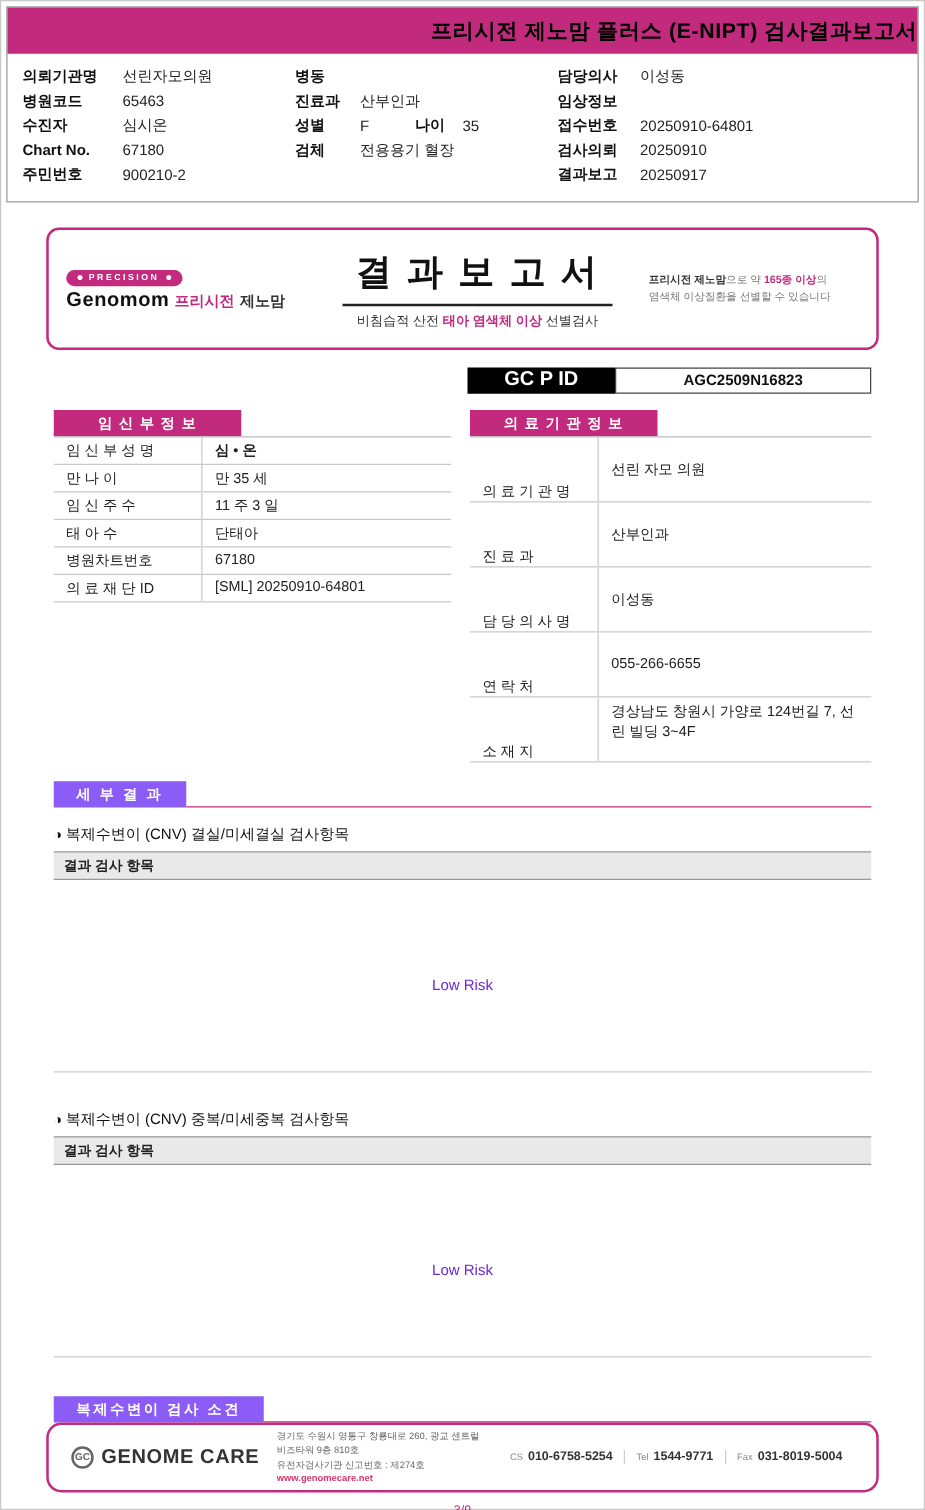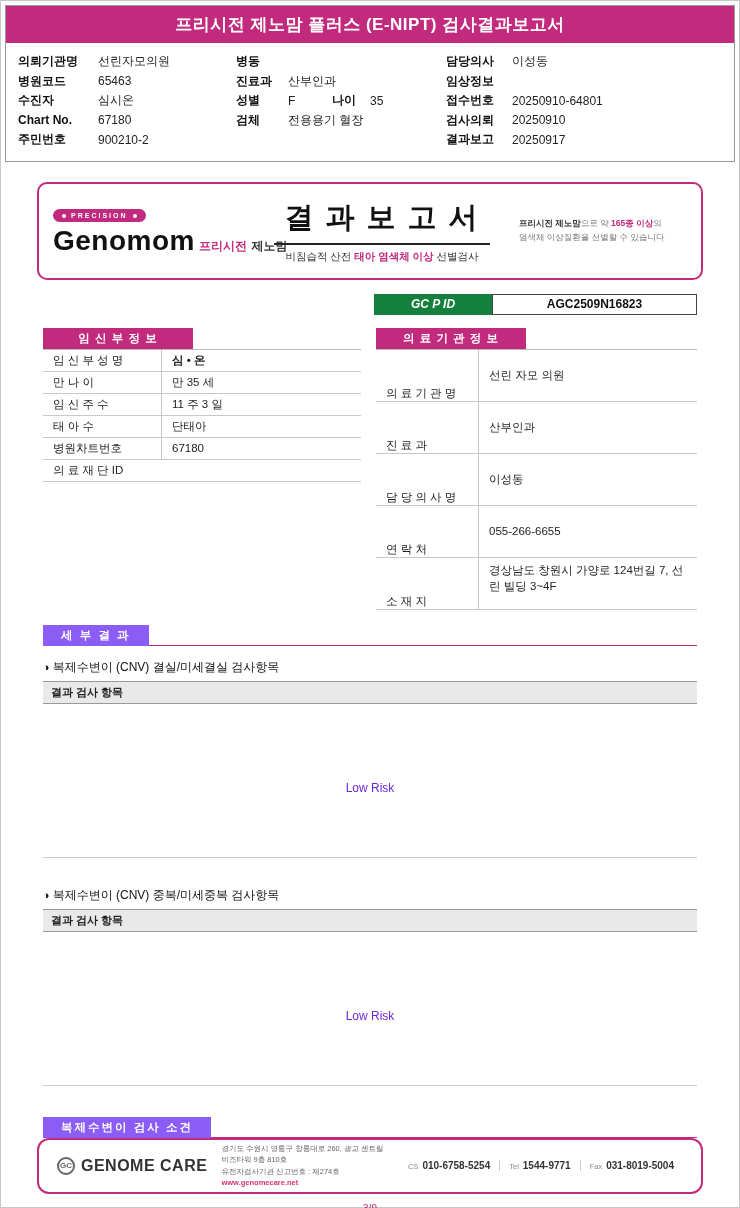"프리시전 제노맘 플러스 (E-NIPT) 검사결과보고서" .top-title { color: #ffffff -> #000000; text-align: center -> right }
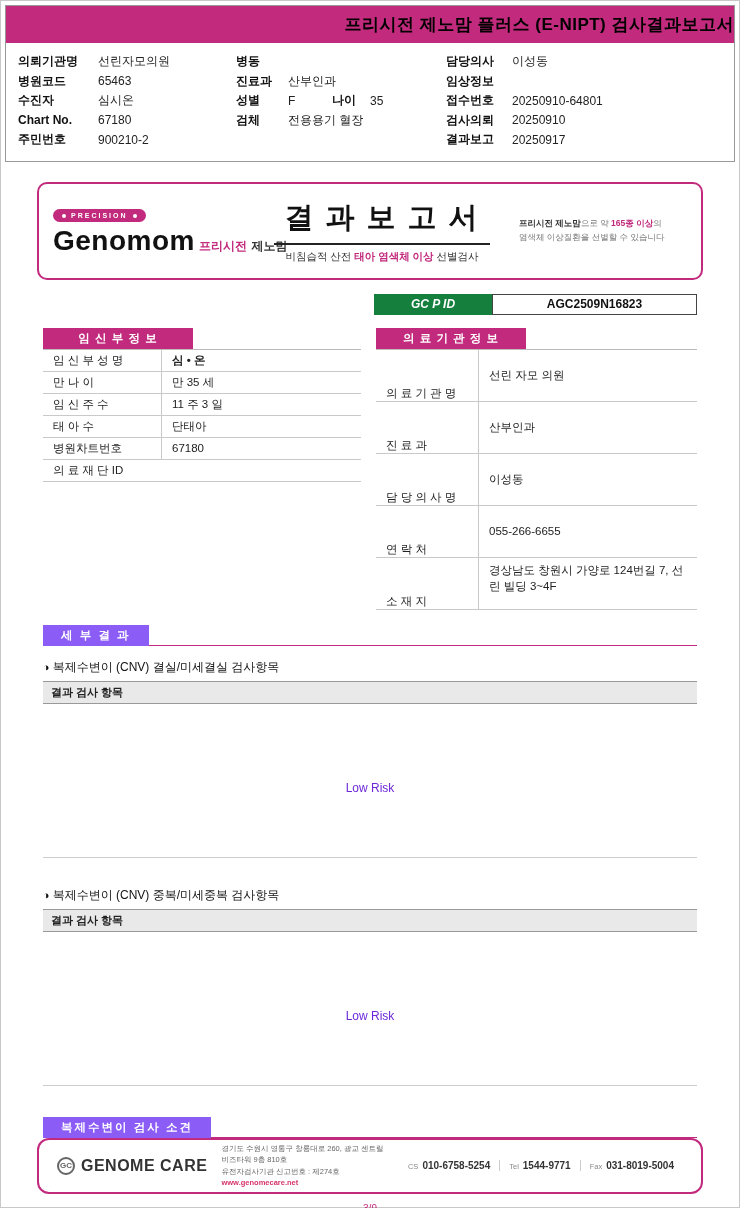"Genomom" .brand { font-size: 28px -> 16px }
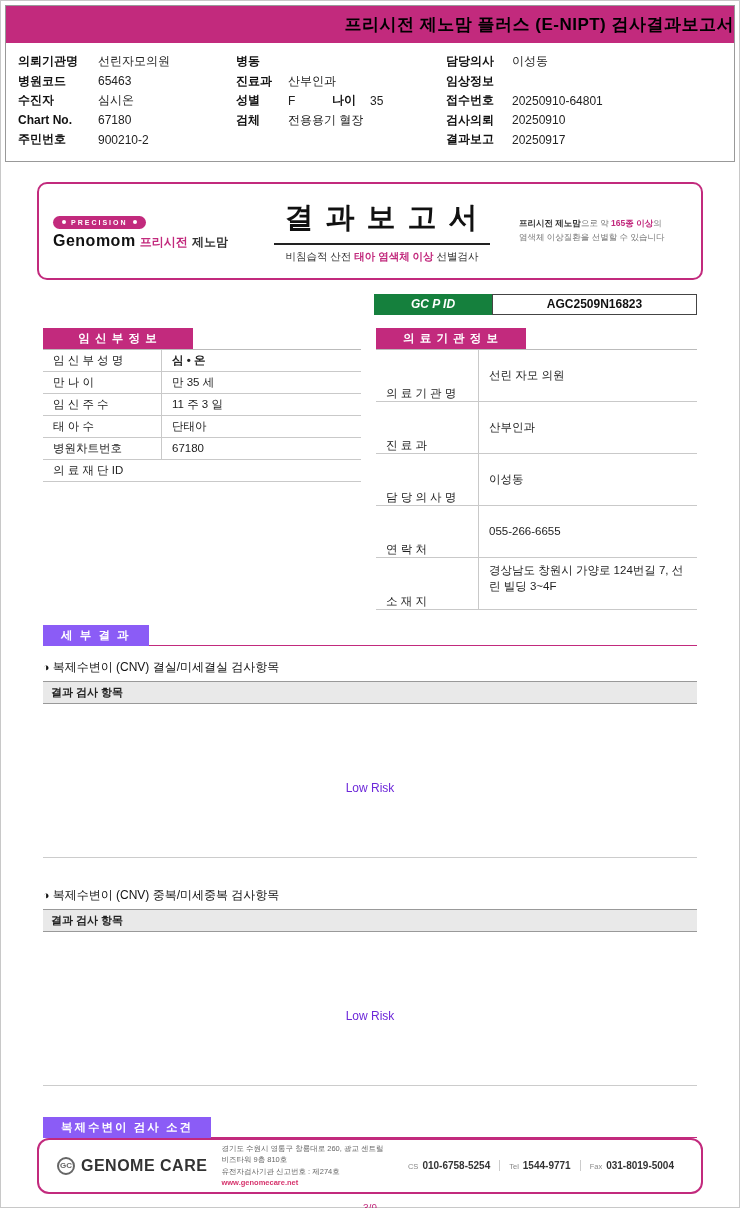"GC P ID" .gcpid-label { background: #15803d -> #000000; font-size: 12px -> 16px; font-style: italic -> none }
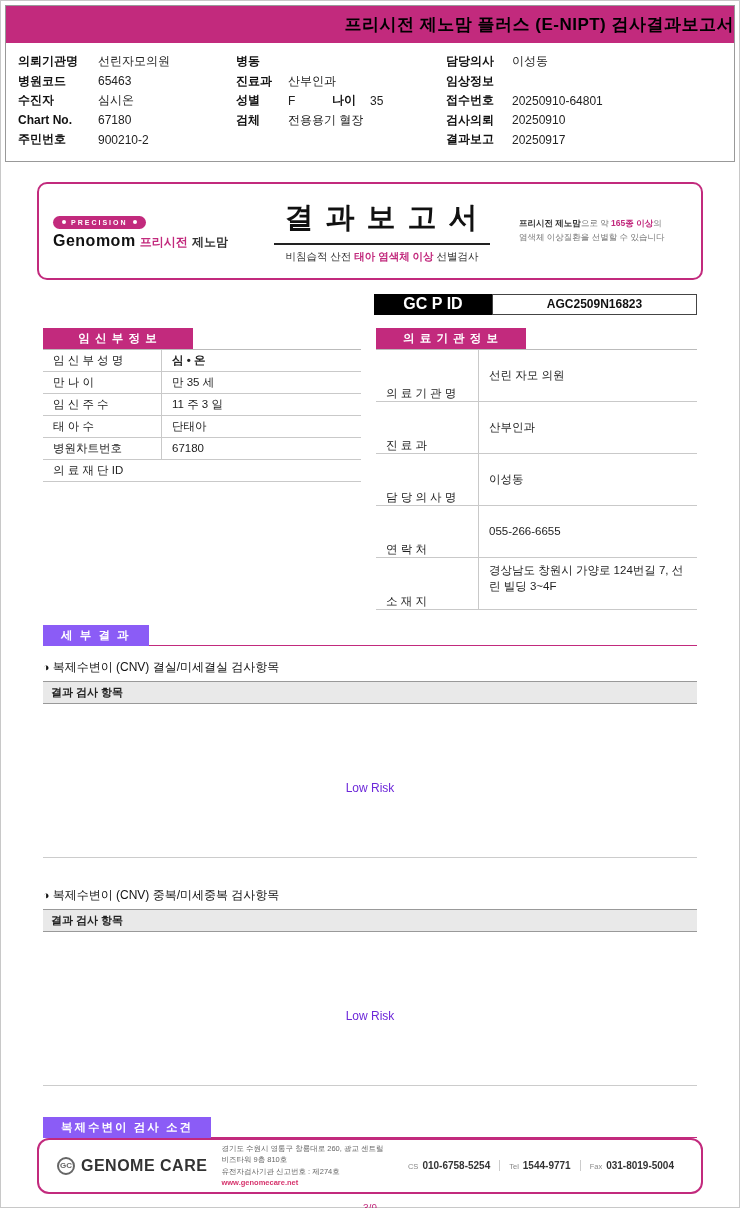"[SML] 20250910-64801" span.t-value { html: none -> <span>[SML] 20250910-64801</span> }
